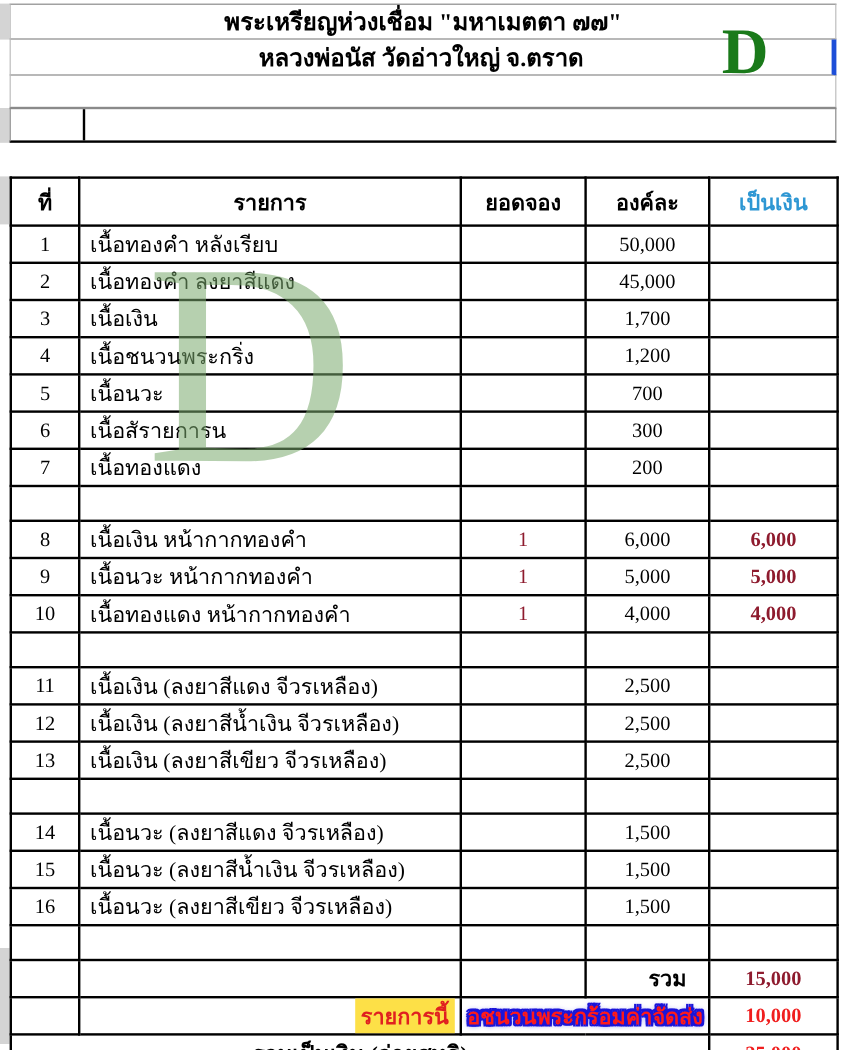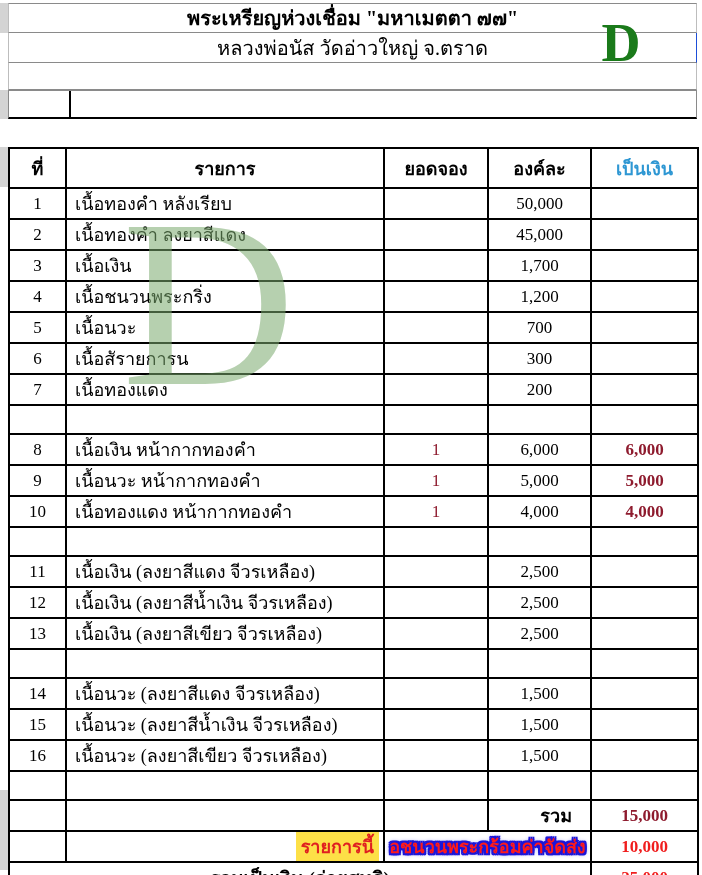"หลวงพ่อนัส วัดอ่าวใหญ่ จ.ตราด" .hdr-title2 { border-right: 1px solid #1d4ed8 -> 4px solid #1d4ed8; font-weight: normal -> bold }
